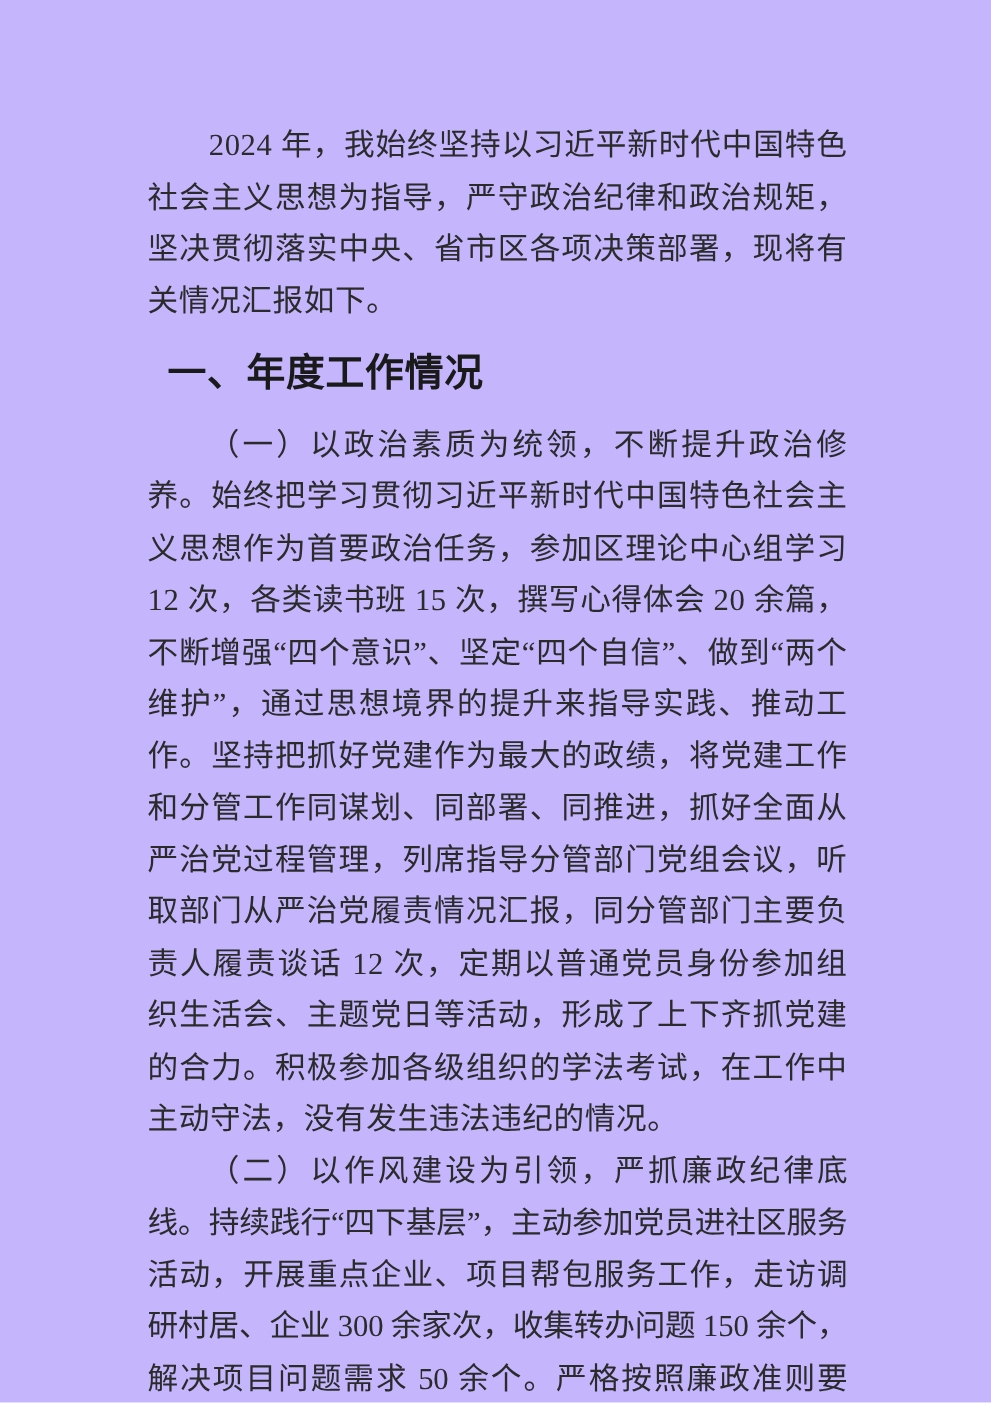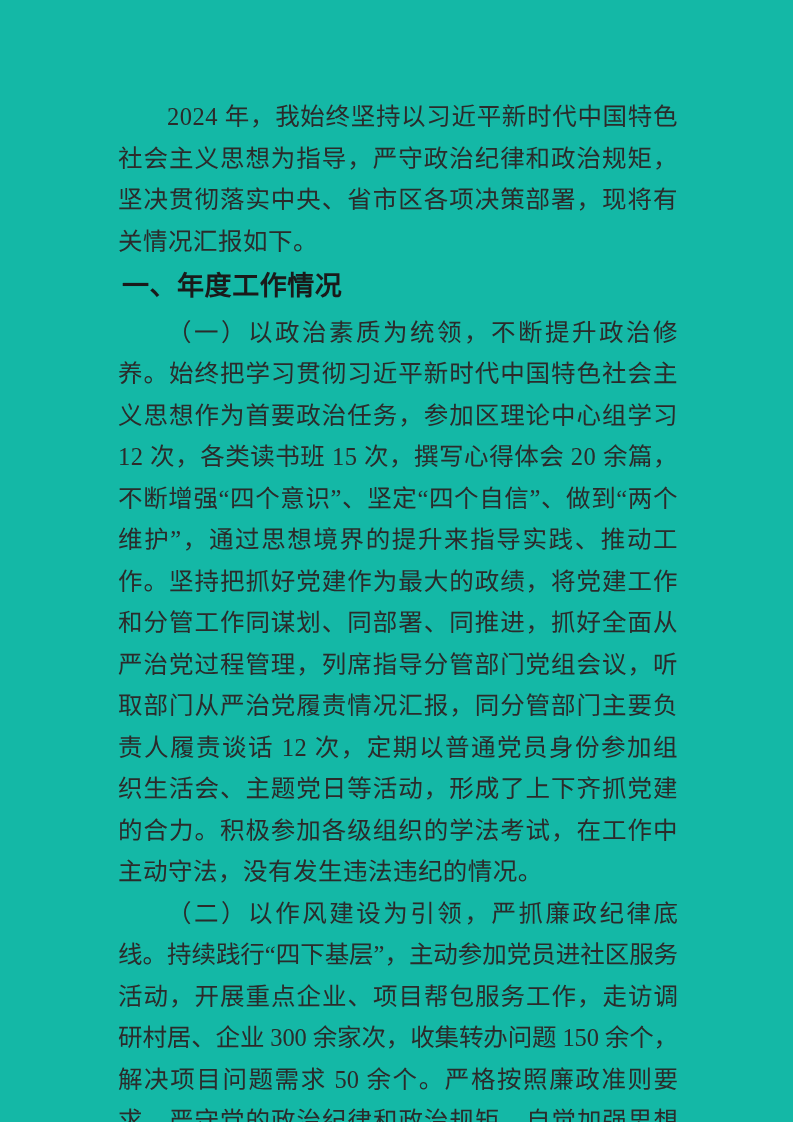"2024" .page { background: #14b8a6 -> #c4b5fd }
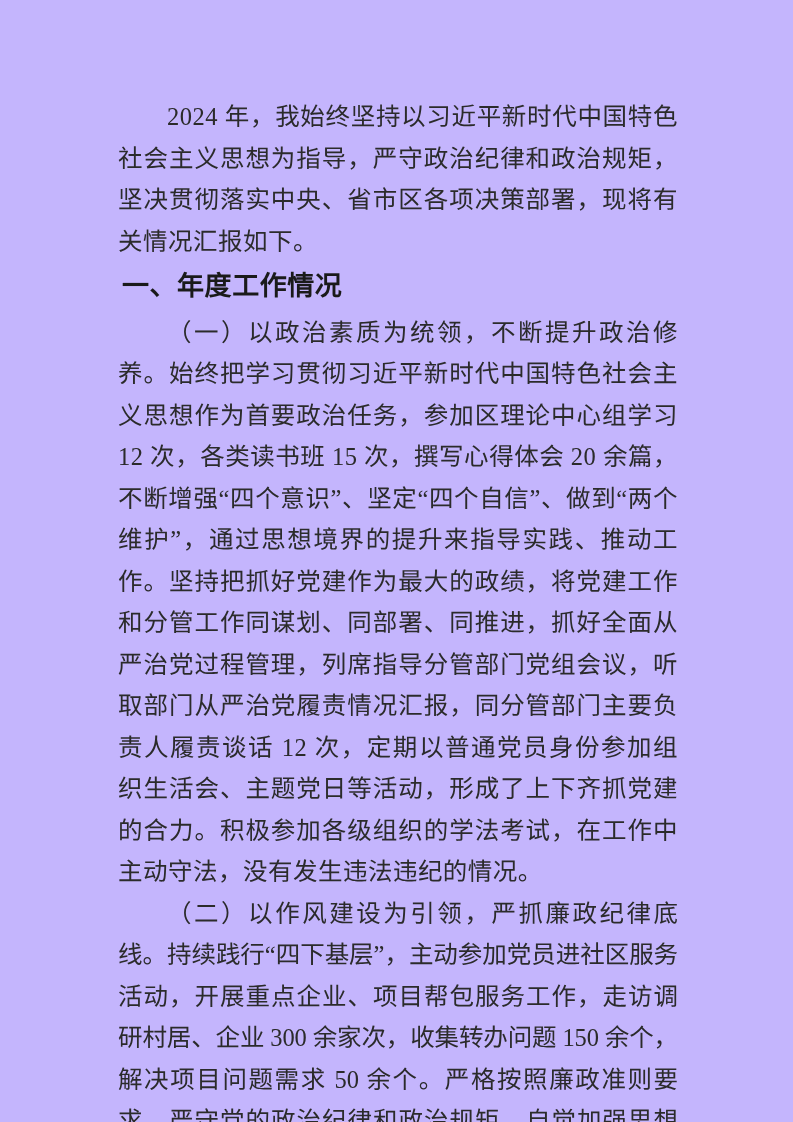"一、年度工作情况" .heading { font-size: 27px -> 31px; margin: 4px -> 16px }
